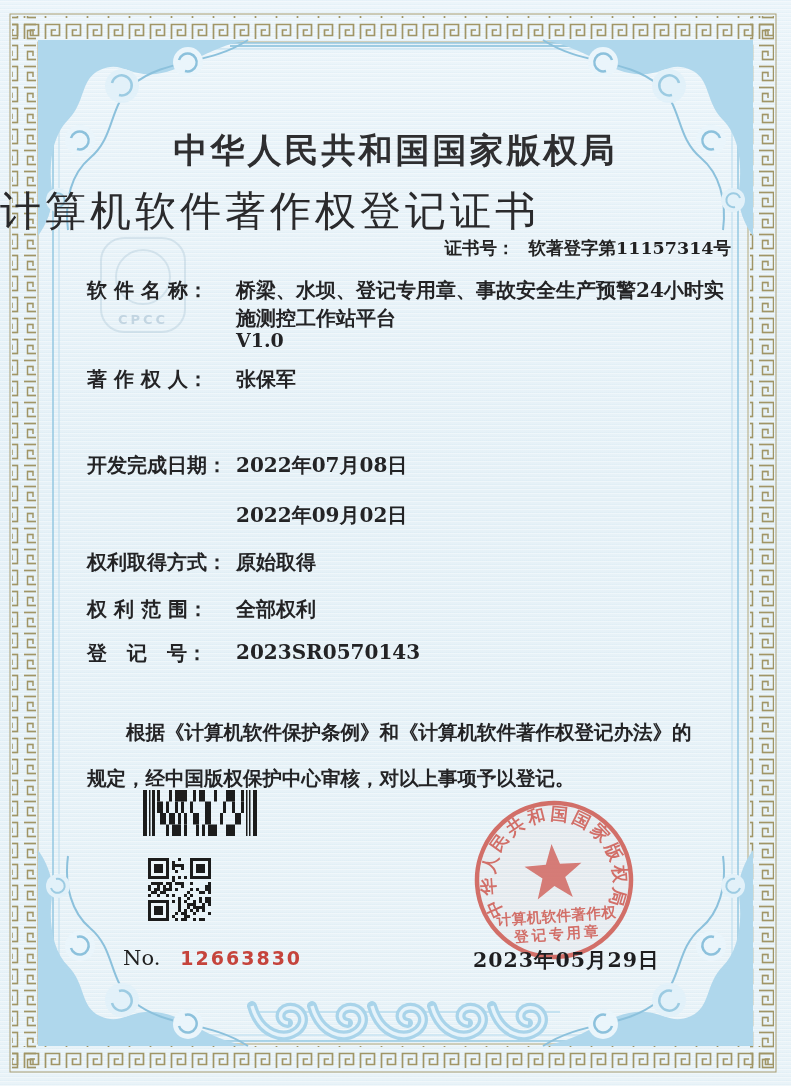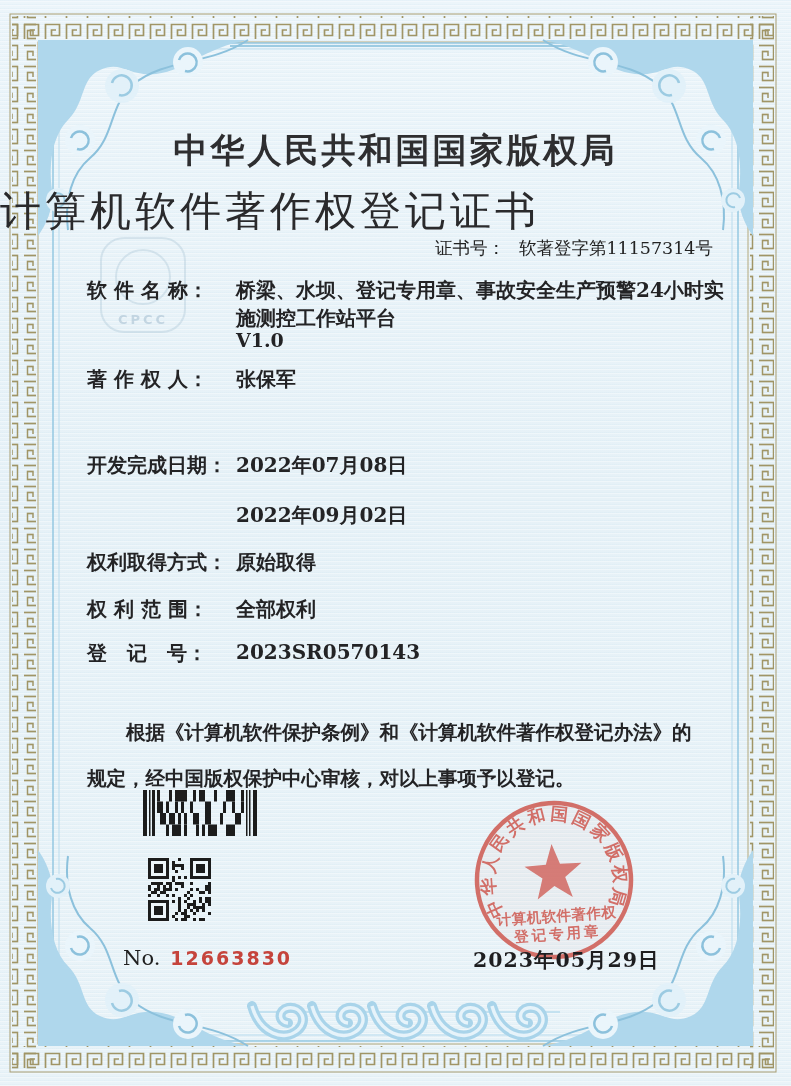"证书号： 软著登字第11157314号" .certno { font-weight: 400 -> 700; right: 78px -> 60px }
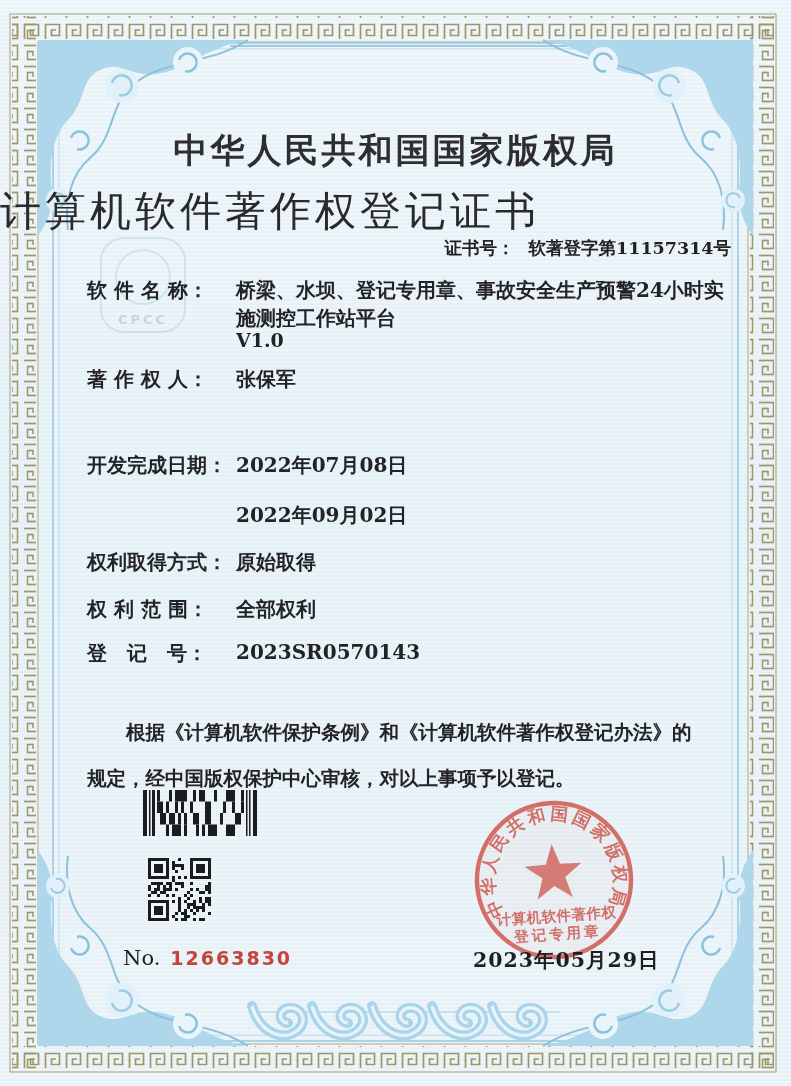"12663830" .noline .num { margin-left: 10px -> 20px }
